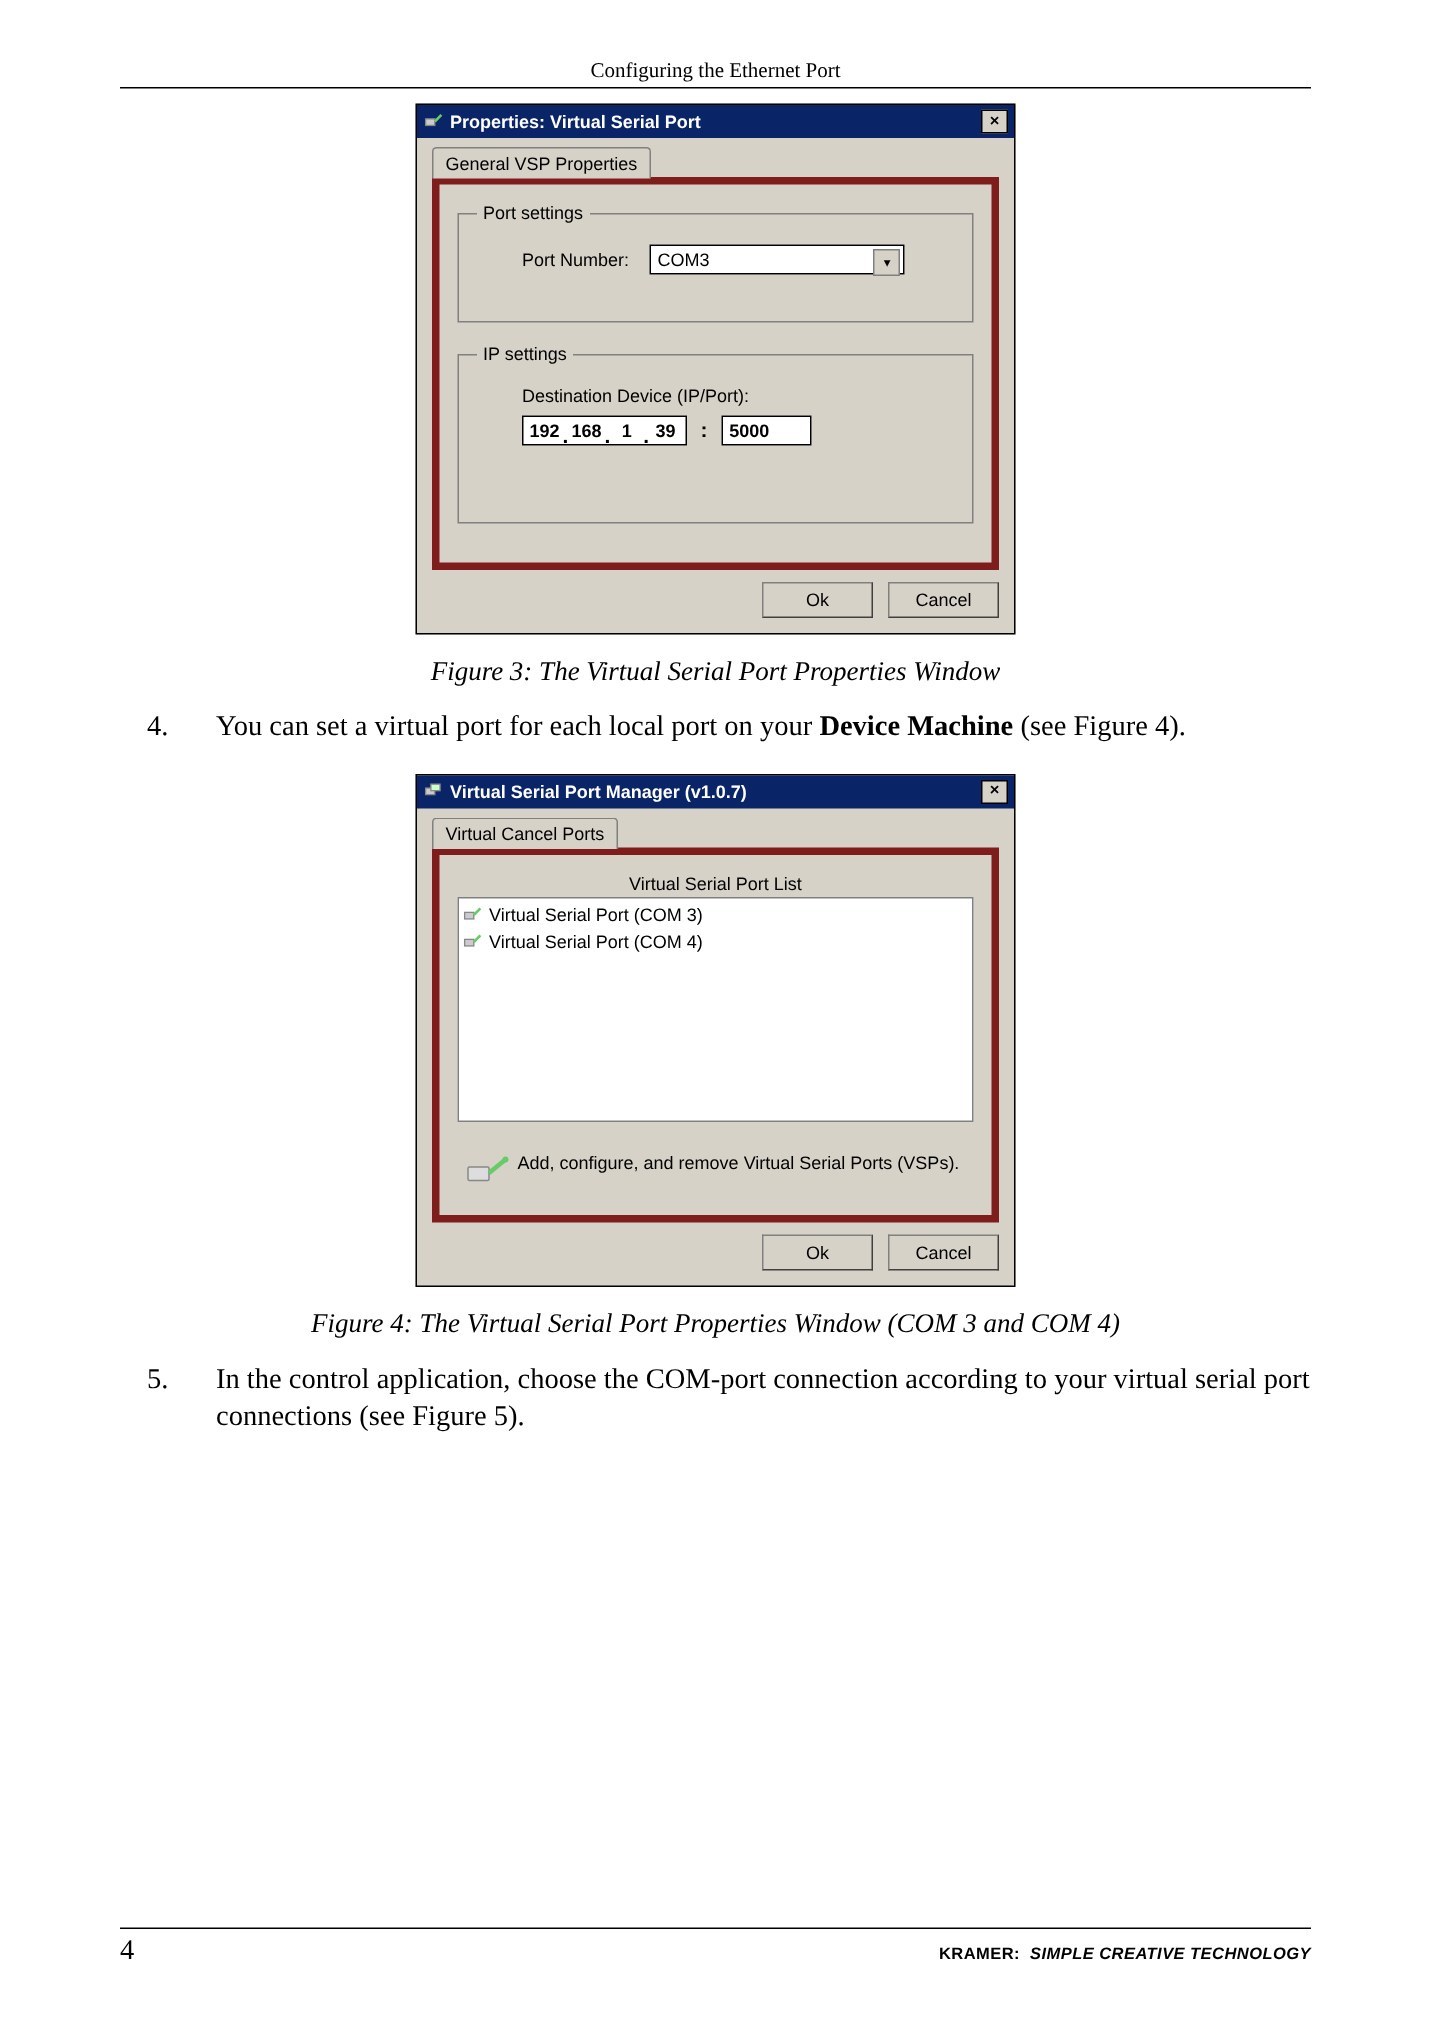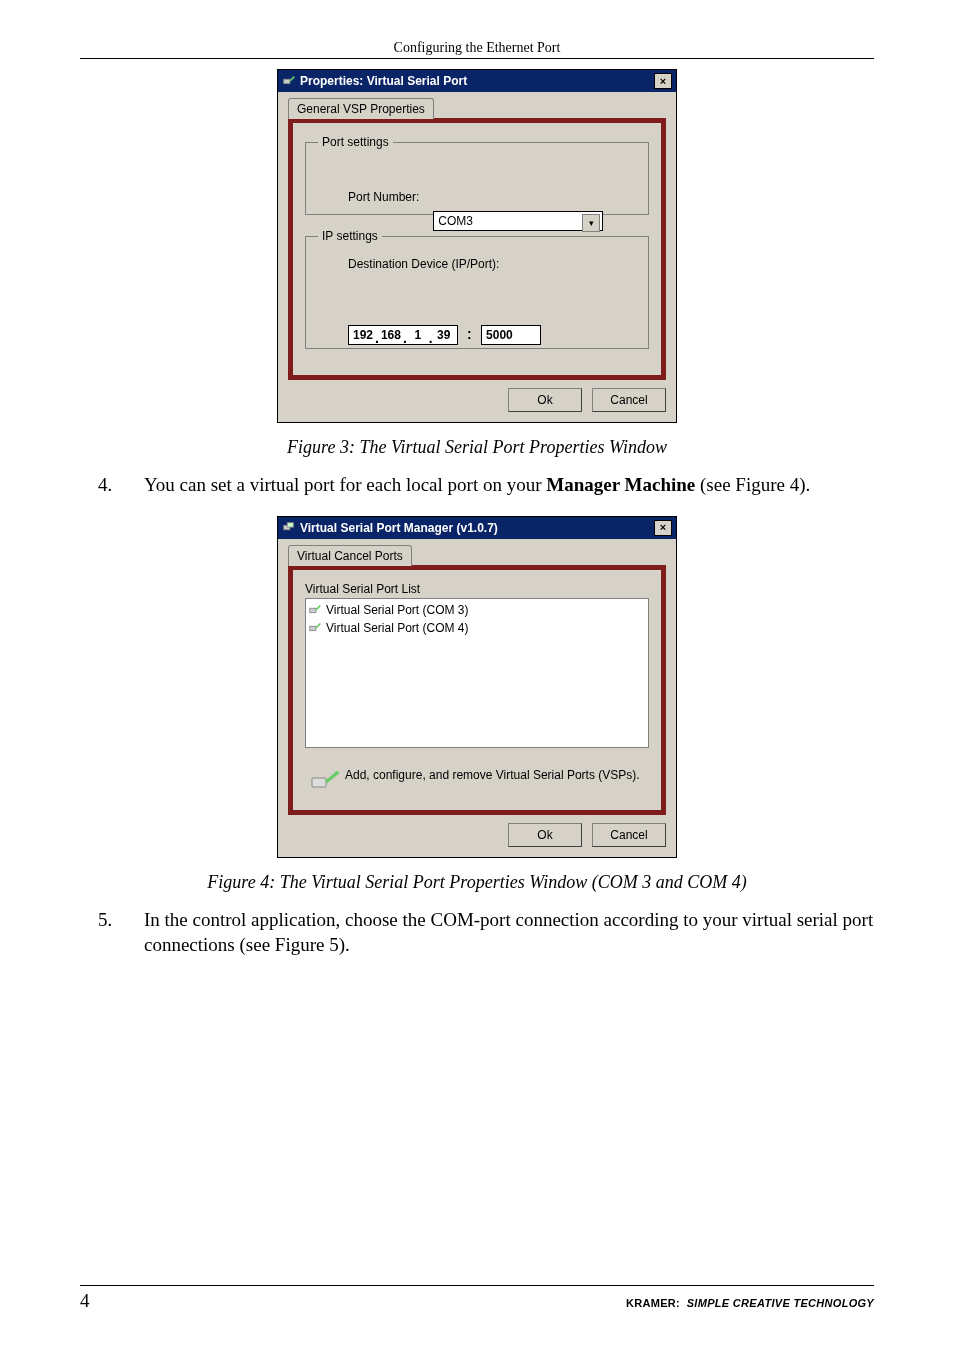"COM3" .txt { margin-top: 48px -> none }
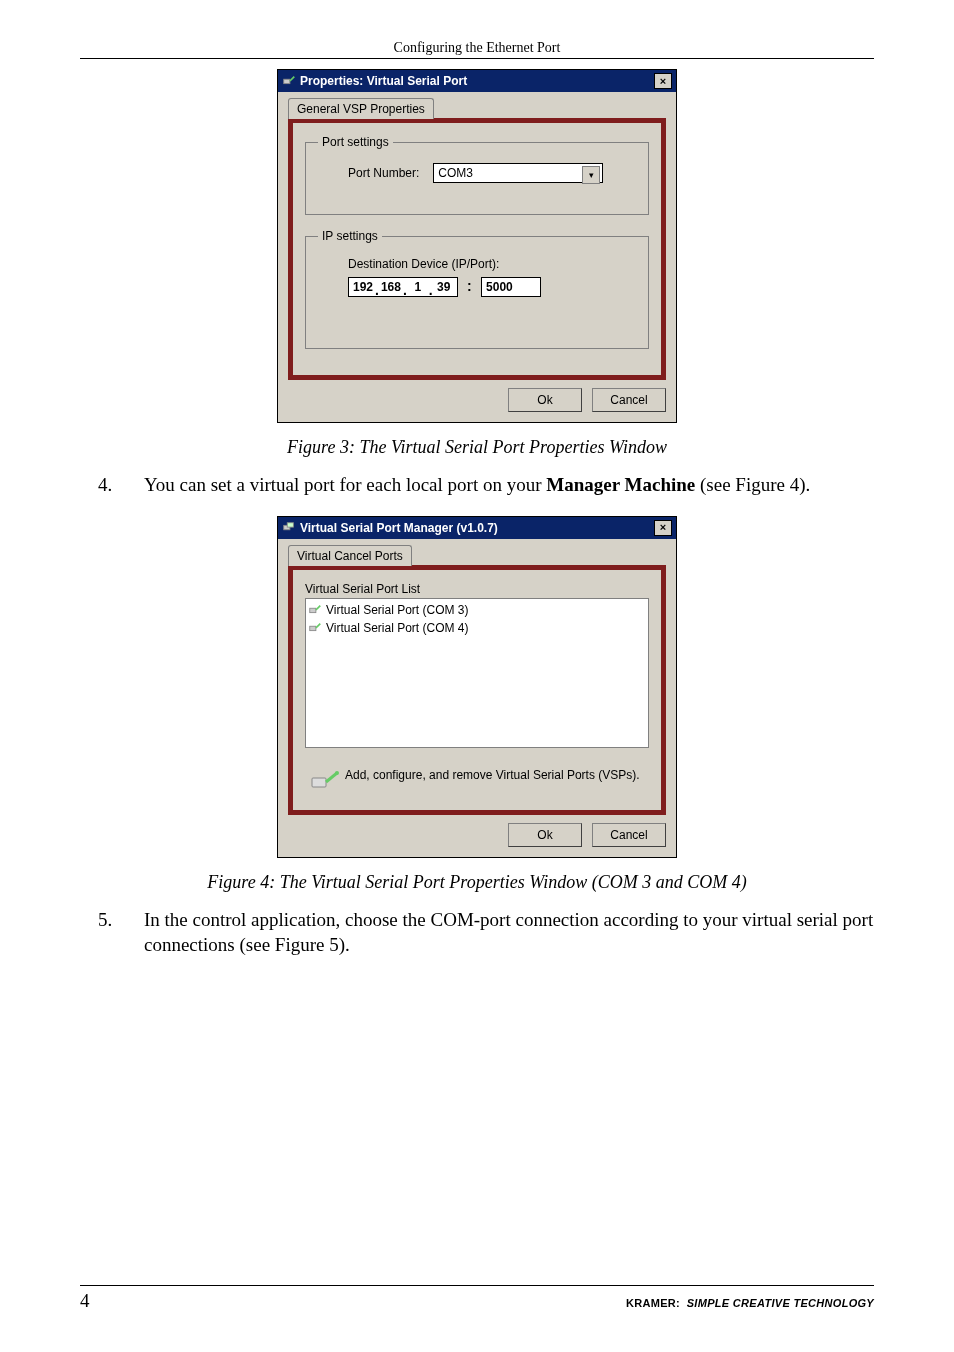"Manager Machine" strong { text: Manager -> Device }
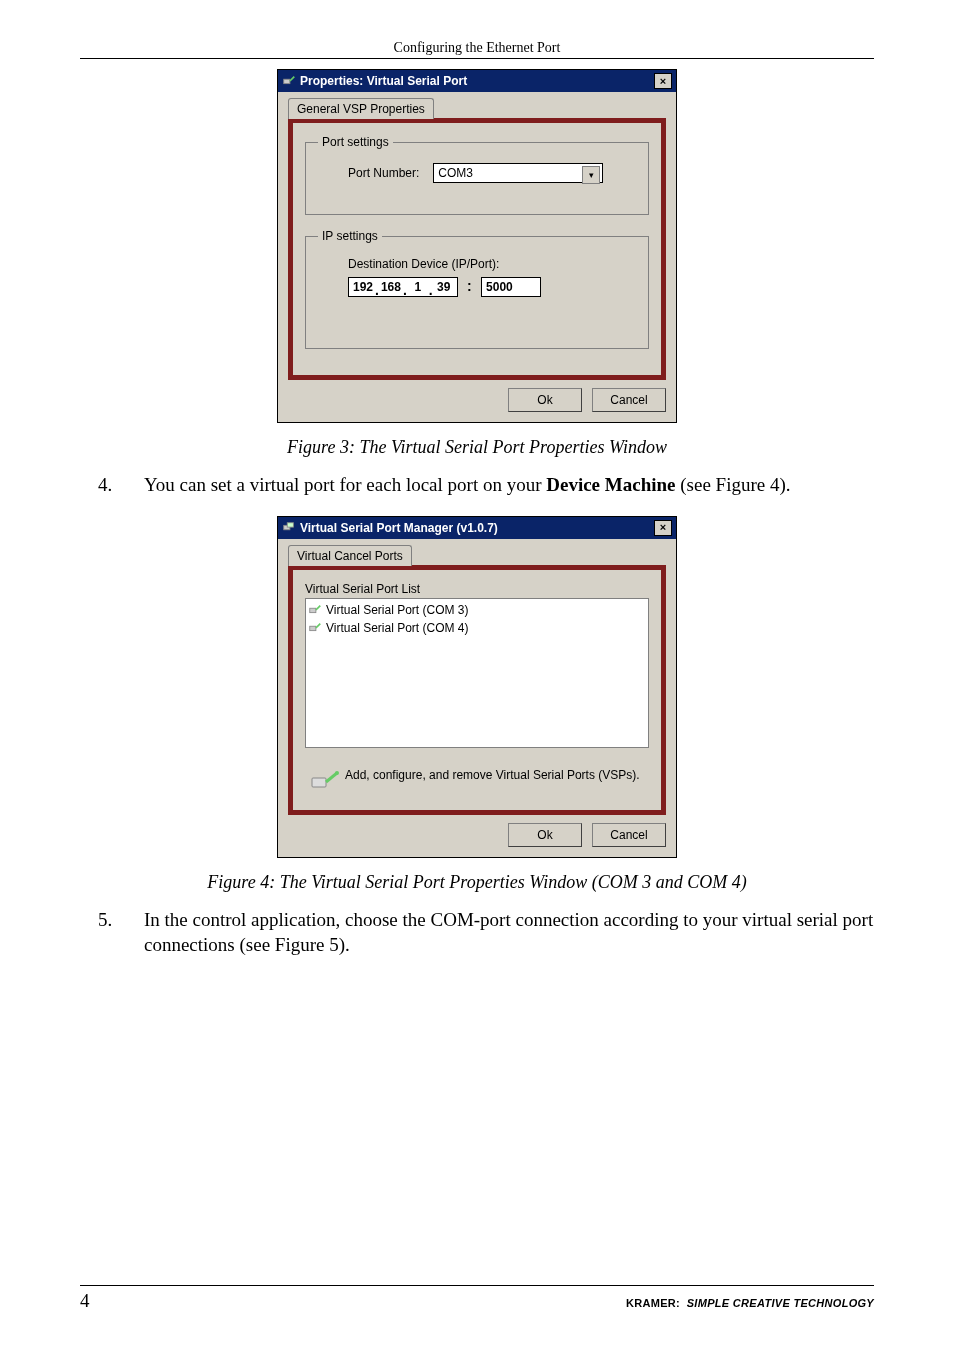"Virtual Serial Port List" .dlg2 .listwrap { text-align: none -> center }
